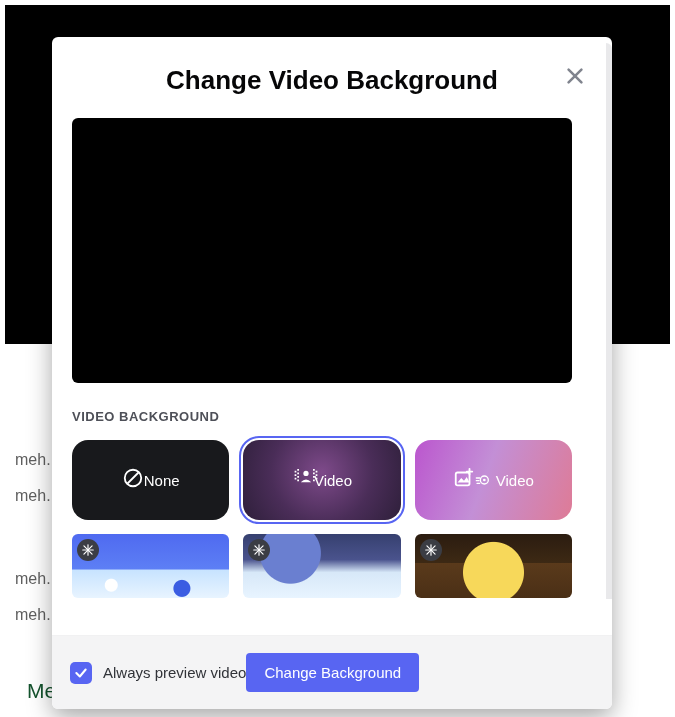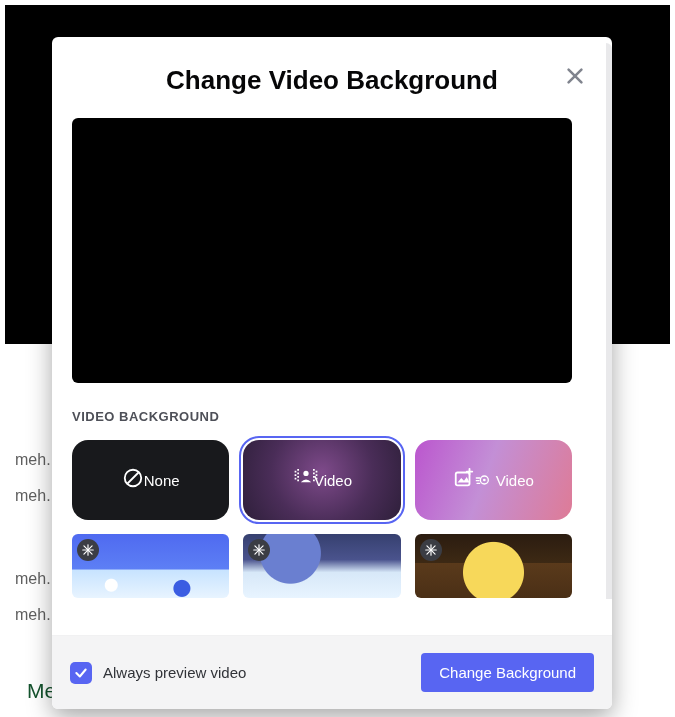"Always preview video" .modal-footer { justify-content: space-between -> none }
